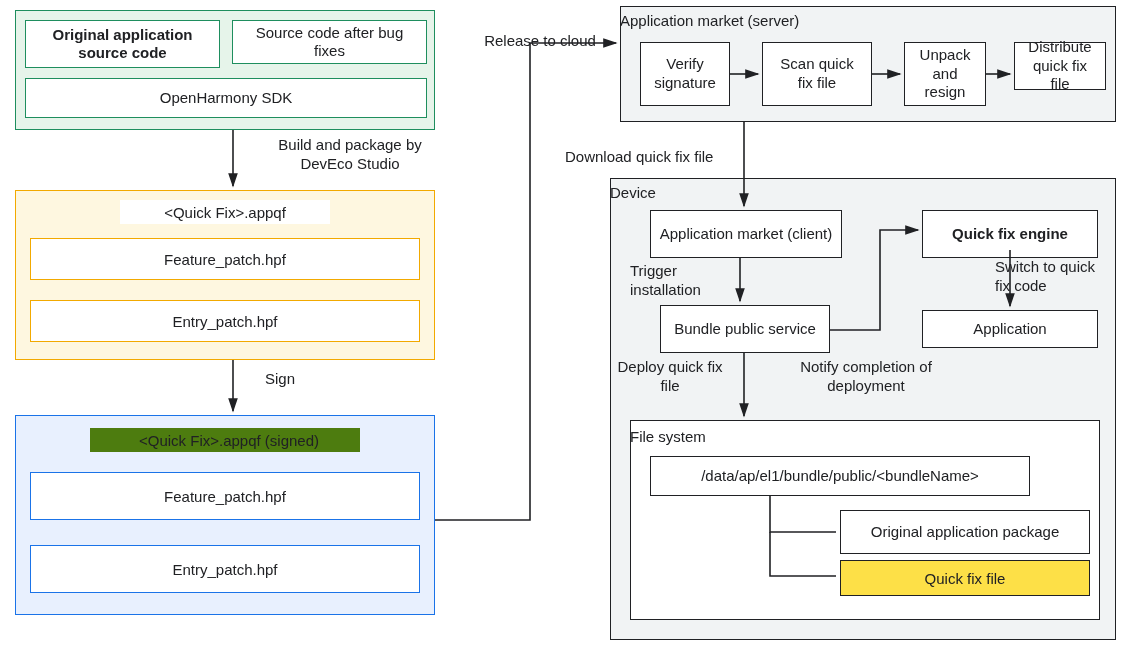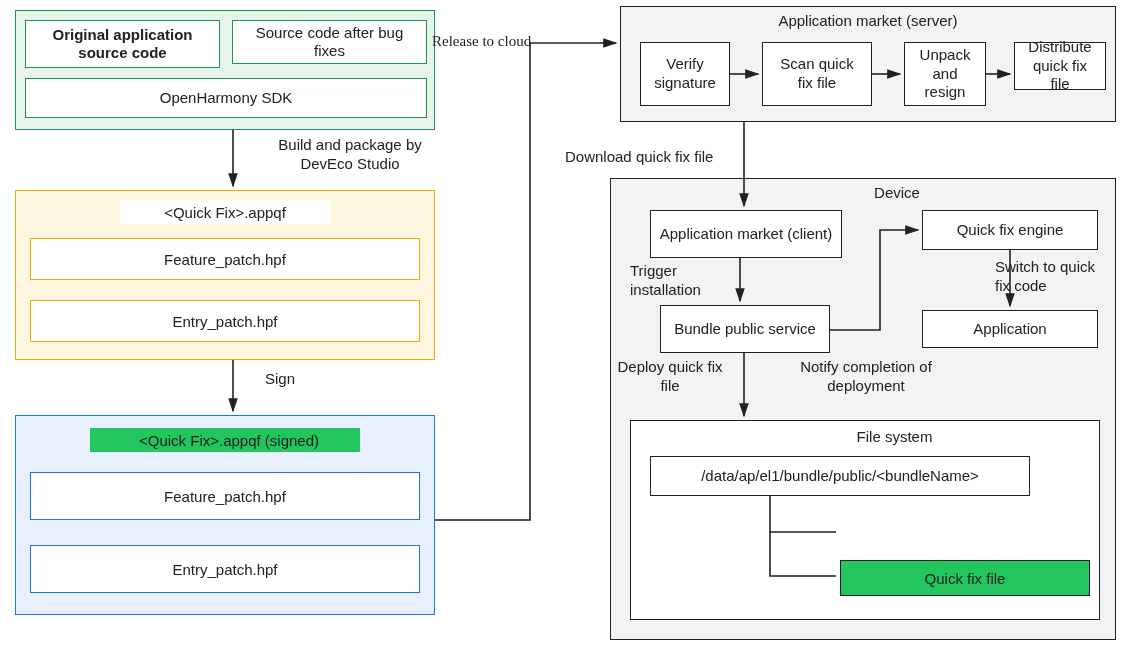"Application market (server)" .panel-title { text-align: center -> left }
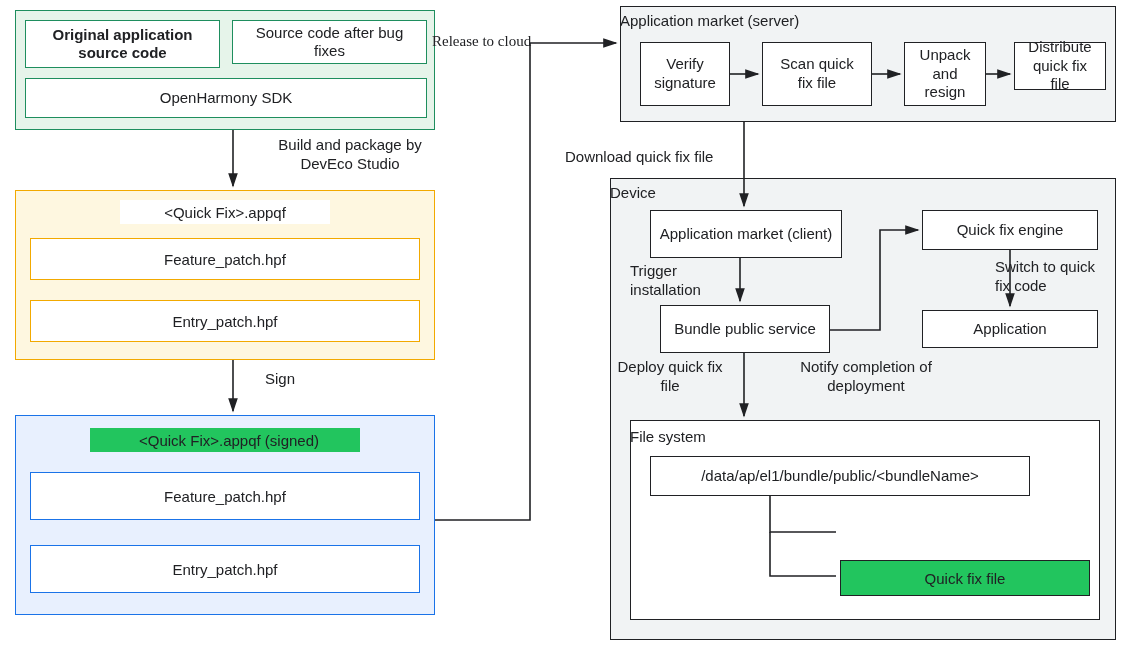"Release to cloud" div.label { font-family: Liberation Serif, serif -> none; left: 432px -> 460px; text-align: left -> center }
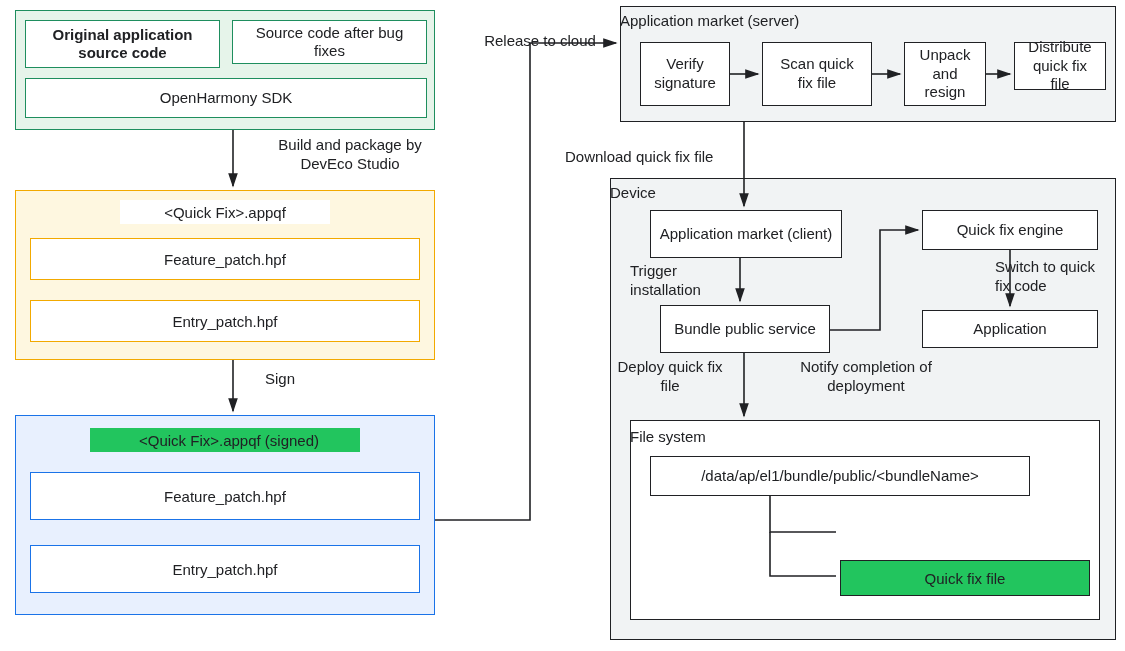"Quick fix engine" div.box { font-weight: none -> bold; height: 40px -> 48px }
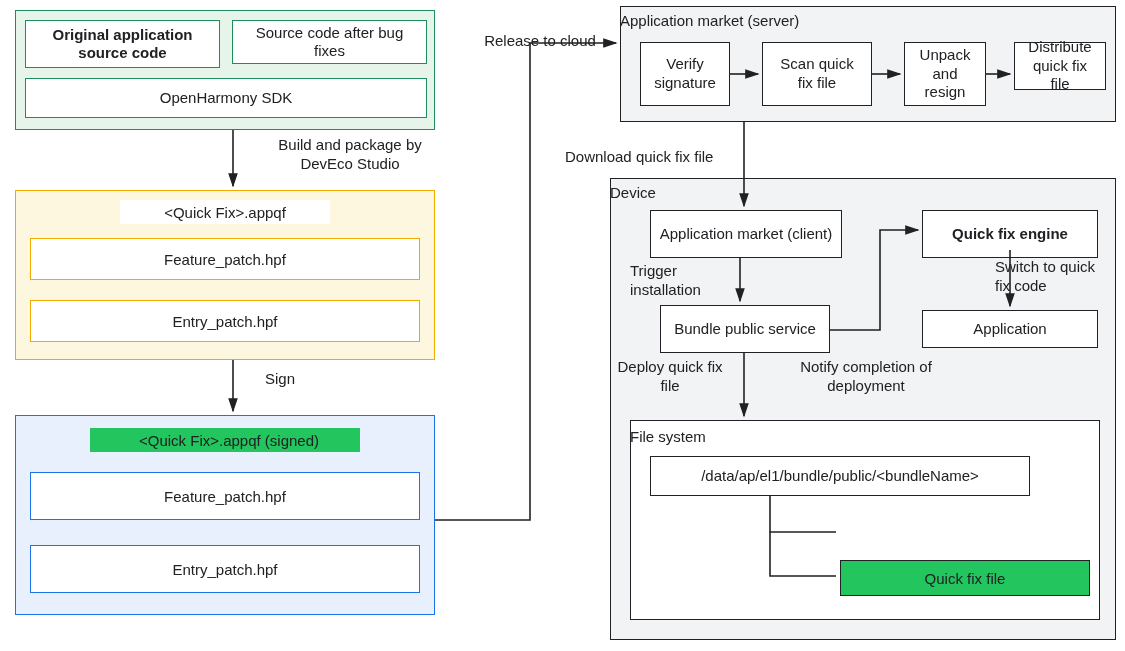"<Quick Fix>.appqf (signed)" .blue-label { background: #22c55e -> #4d7c0f }
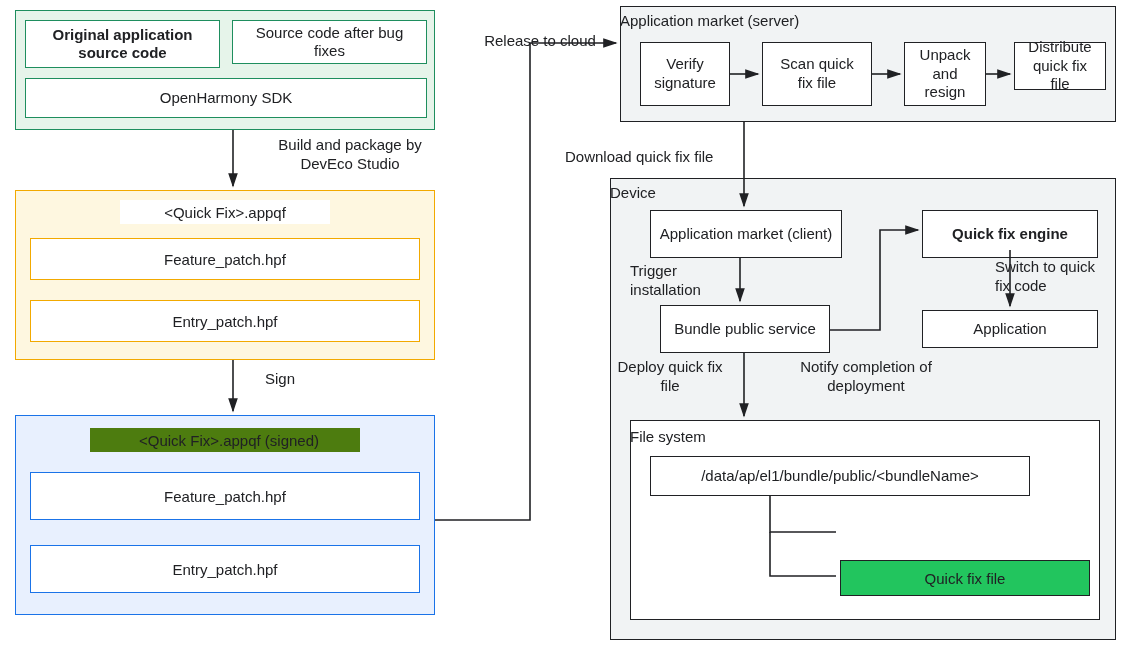"Original application package" div.box { html: none -> <div>Original application package</div> }
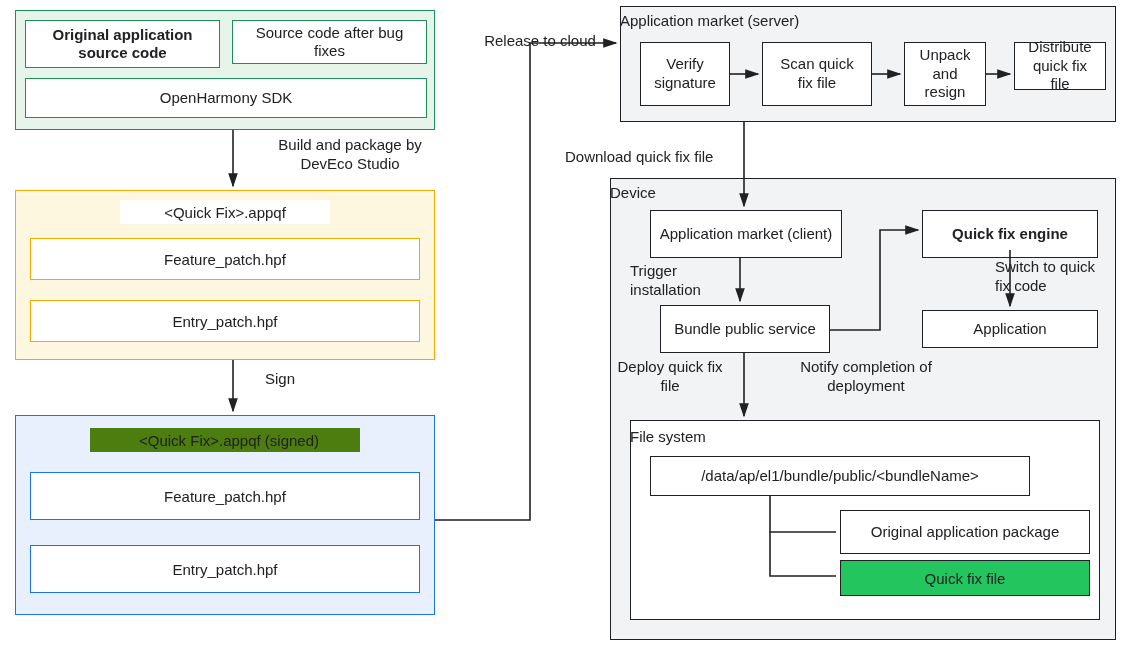"Quick fix file" .fs-grey { background: #22c55e -> #fde047 }
